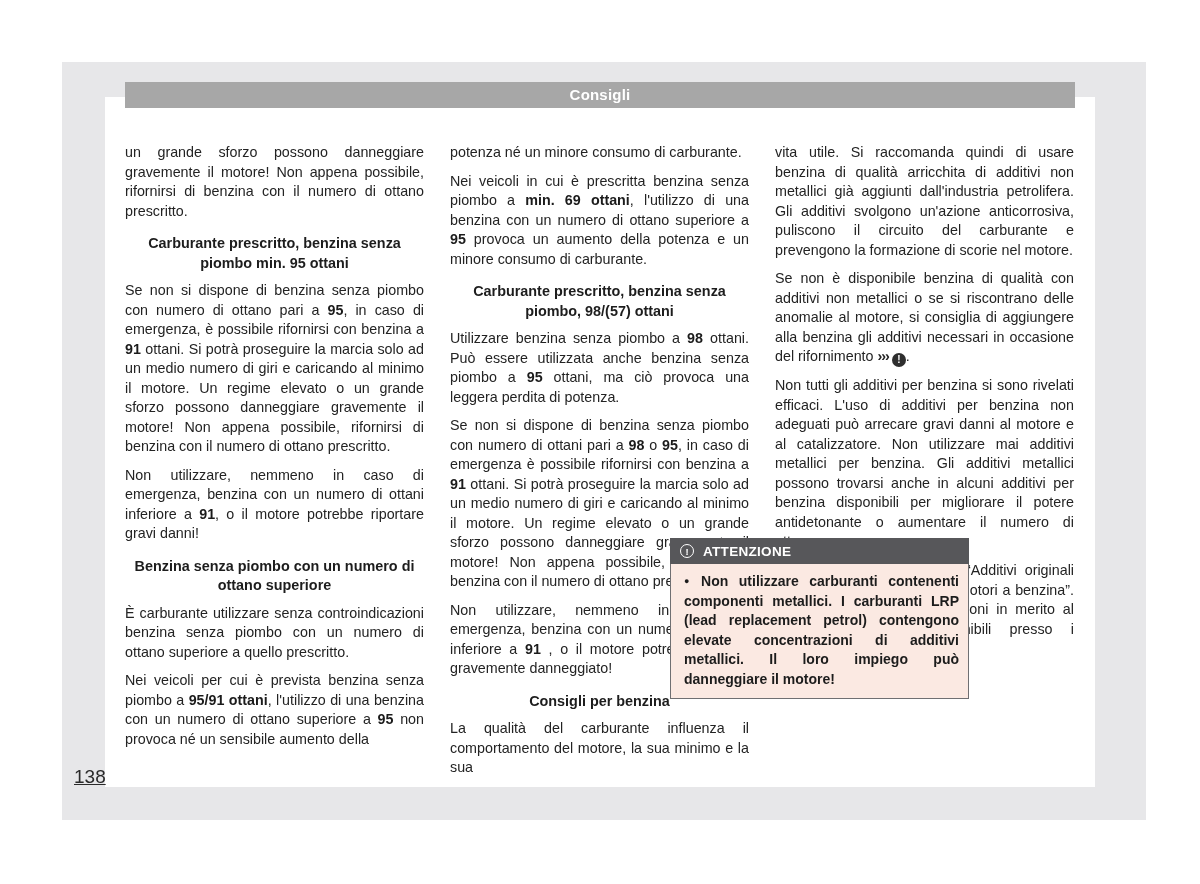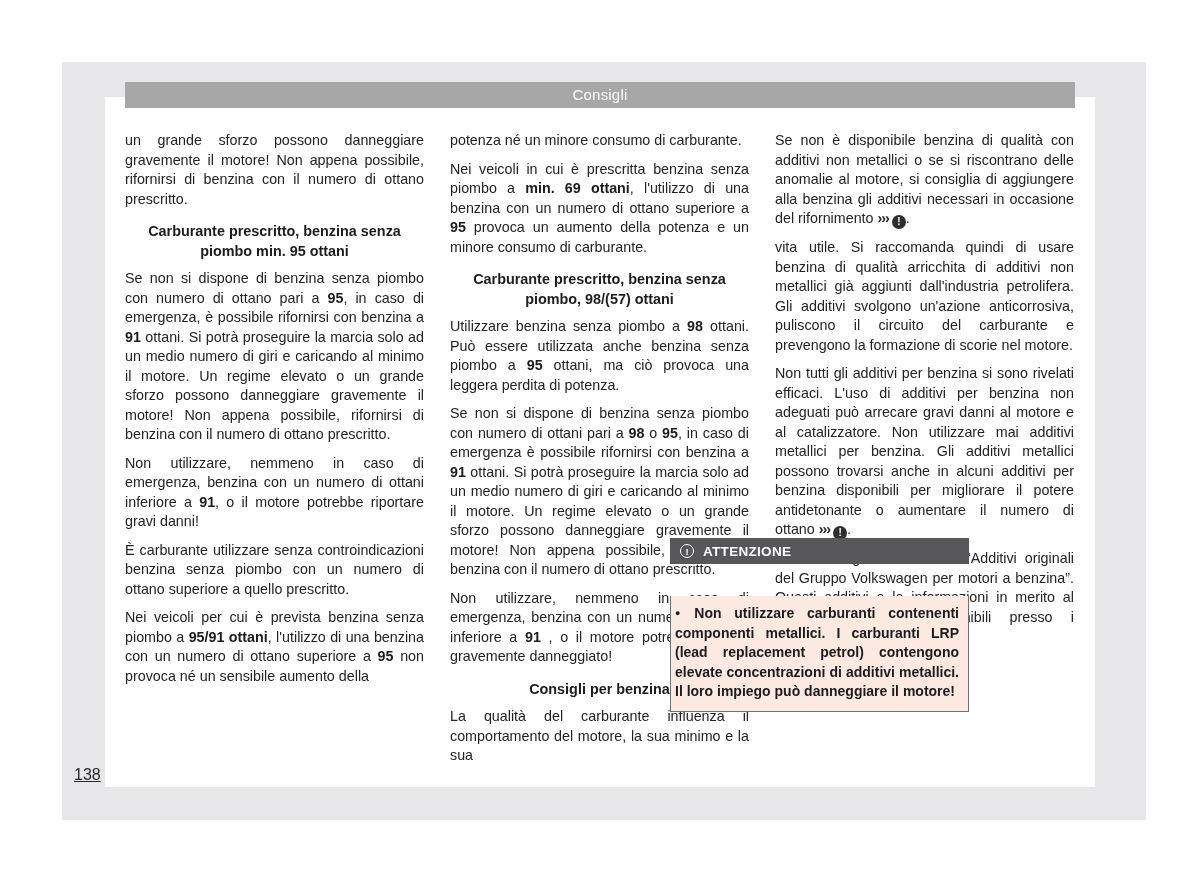"Consigli" .header-bar { font-weight: normal -> bold }
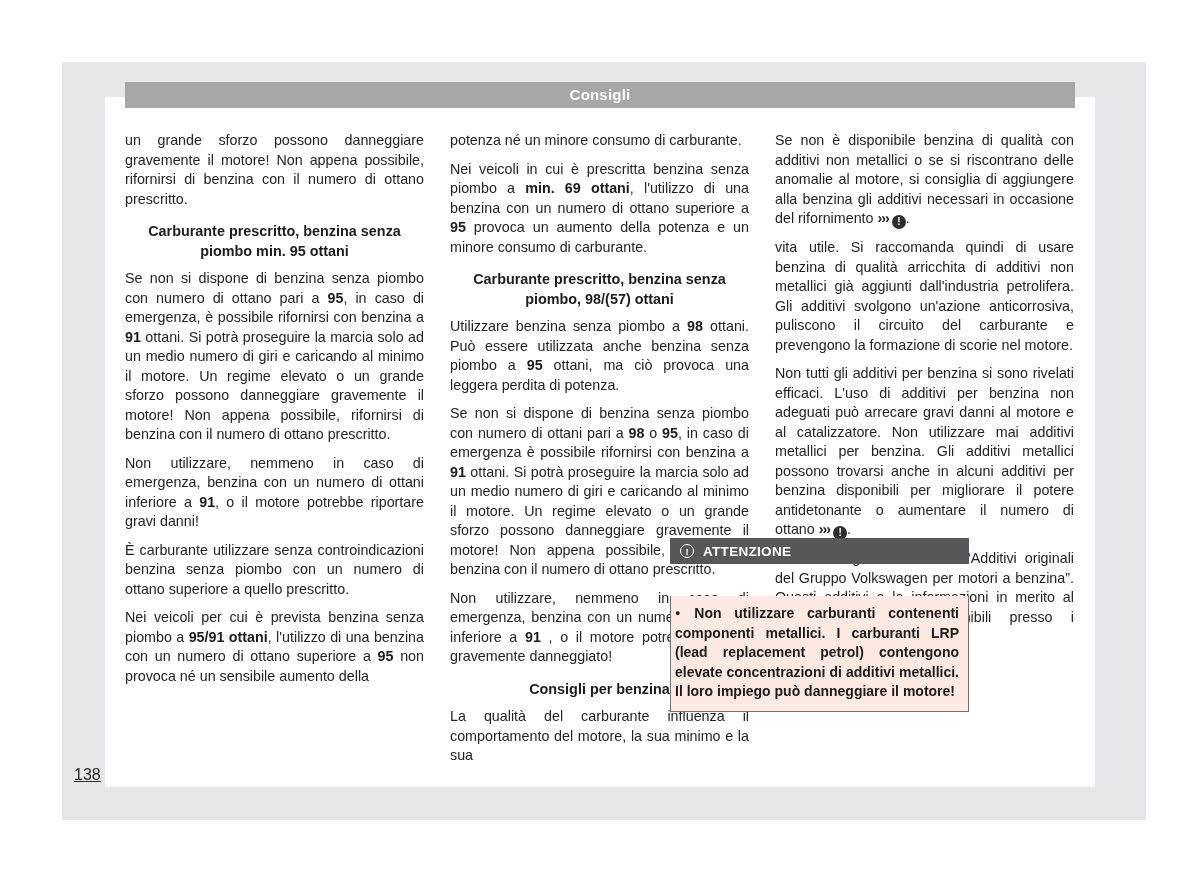"un grande sforzo possono danneggiare" .columns { top: 131px -> 143px }
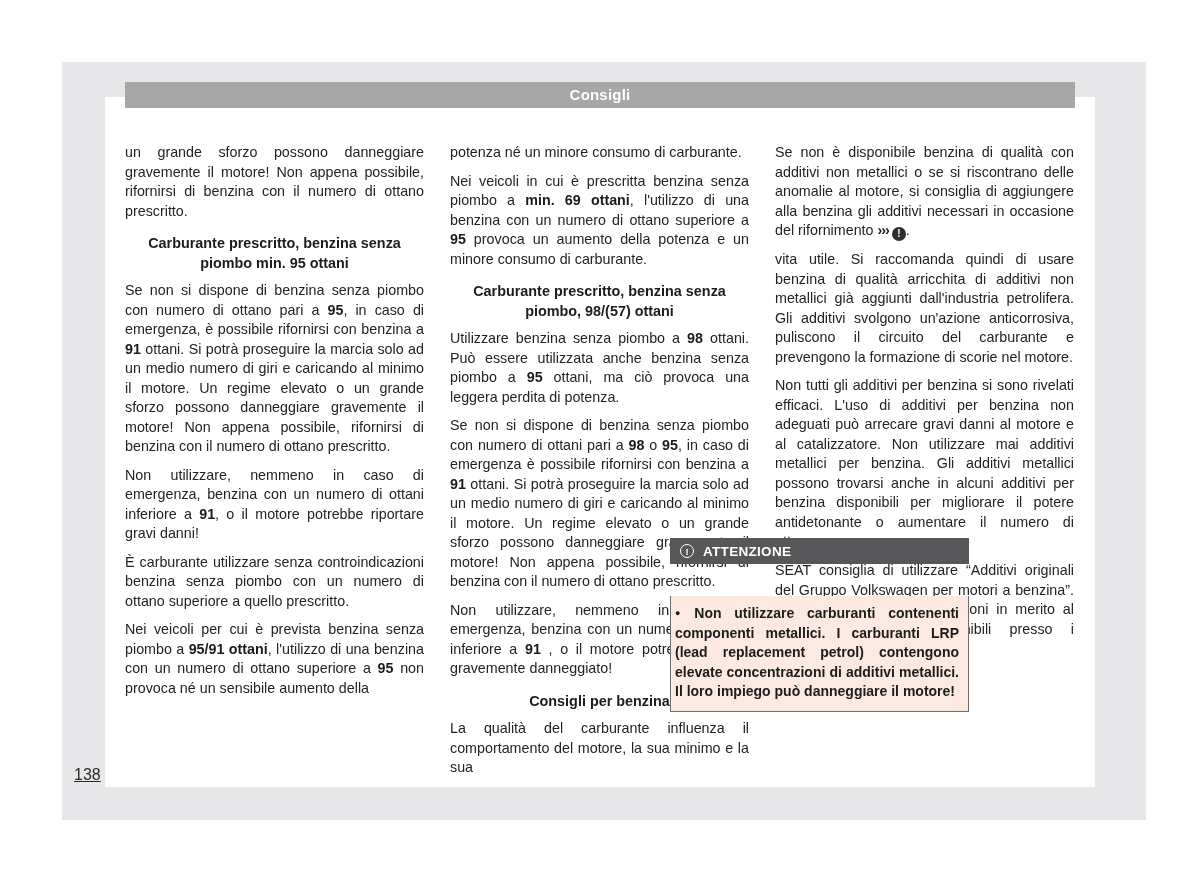"Se non è disponibile benzina" p.para { order: before "vita utile. Si raccomanda quindi" -> after "vita utile. Si raccomanda quindi" }
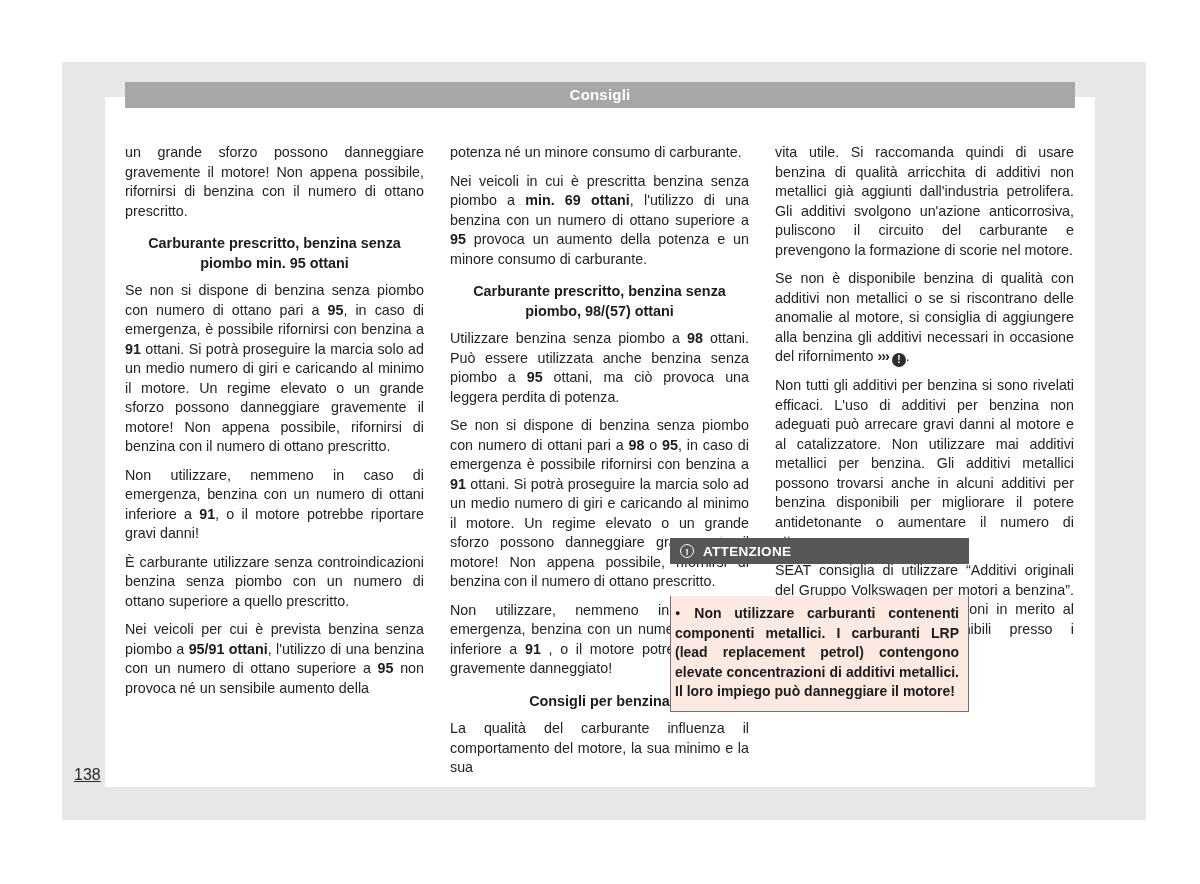"Benzina senza piombo con un" h3.subheading { html: none -> <h3>Benzina senza piombo con un numero di ottano superiore</h3> }
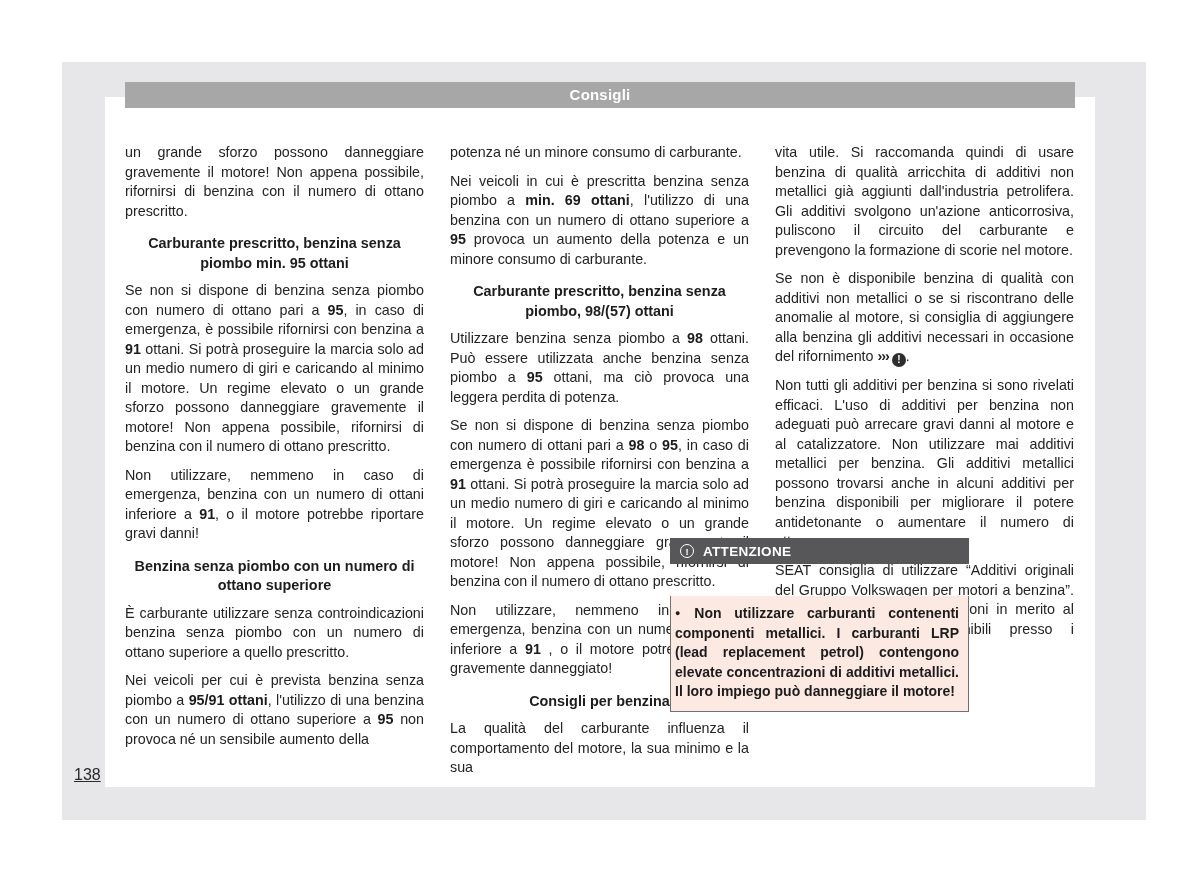"● Non utilizzare carburanti contenenti" .attn-body { margin-top: 32px -> none; padding: 8px 9px 9px 4px -> 8px 9px 9px 13px }
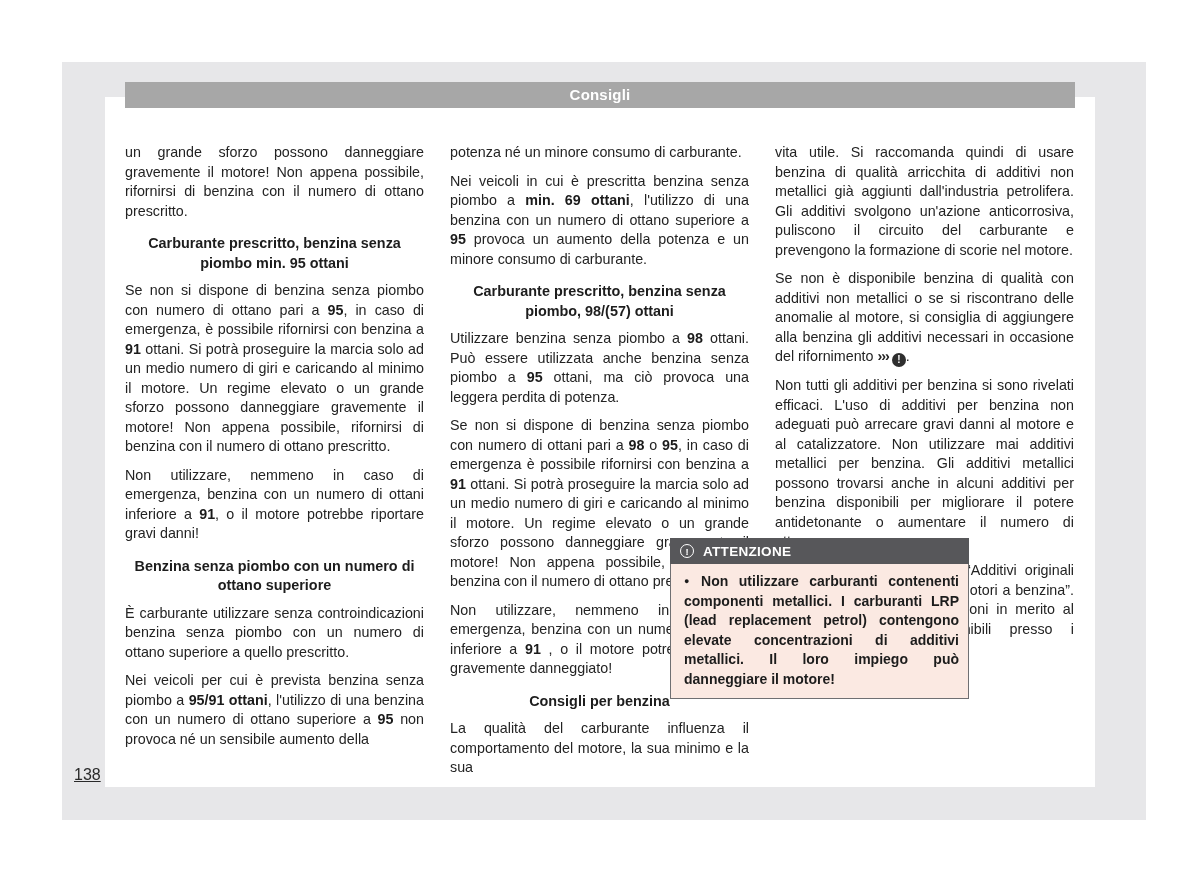"138" .page-number { font-size: 16px -> 19px }
